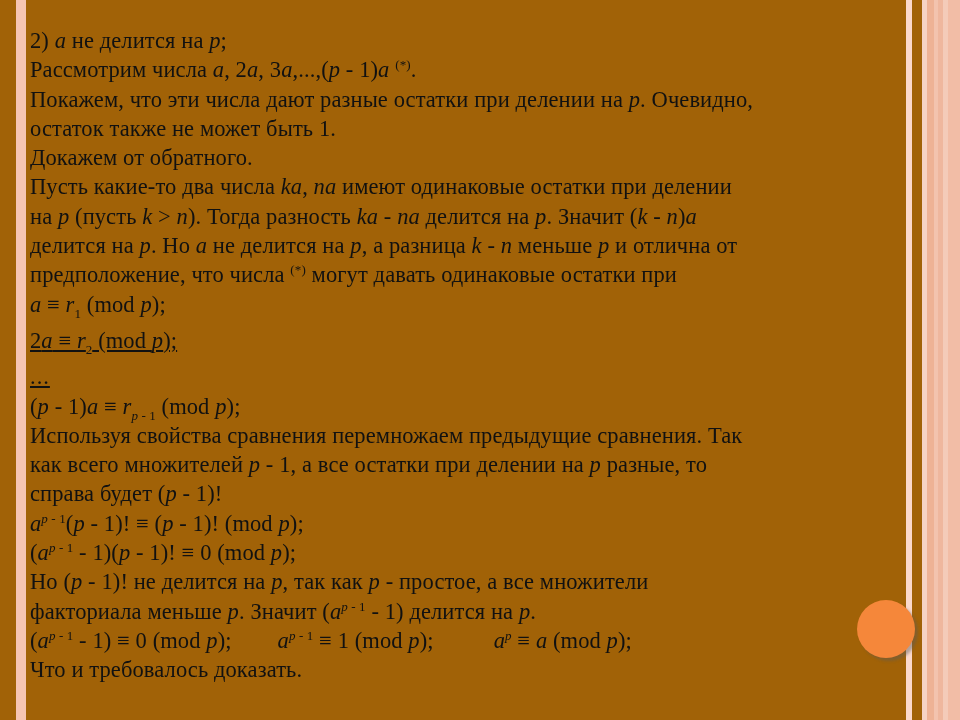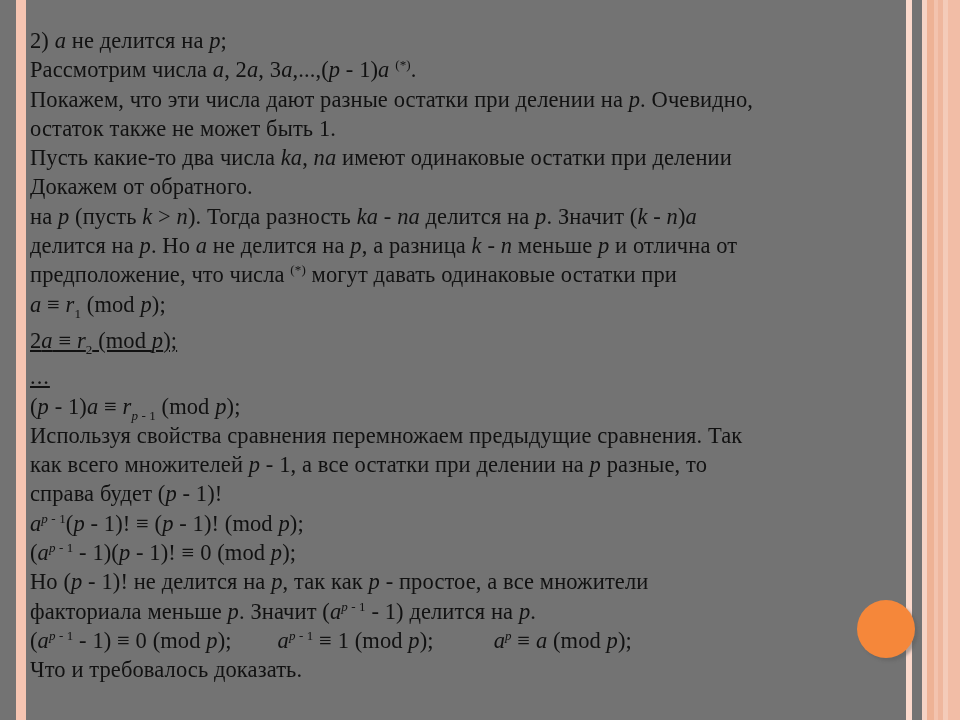"2) a не делится на" #slide { background: #737373 -> #a16207 }
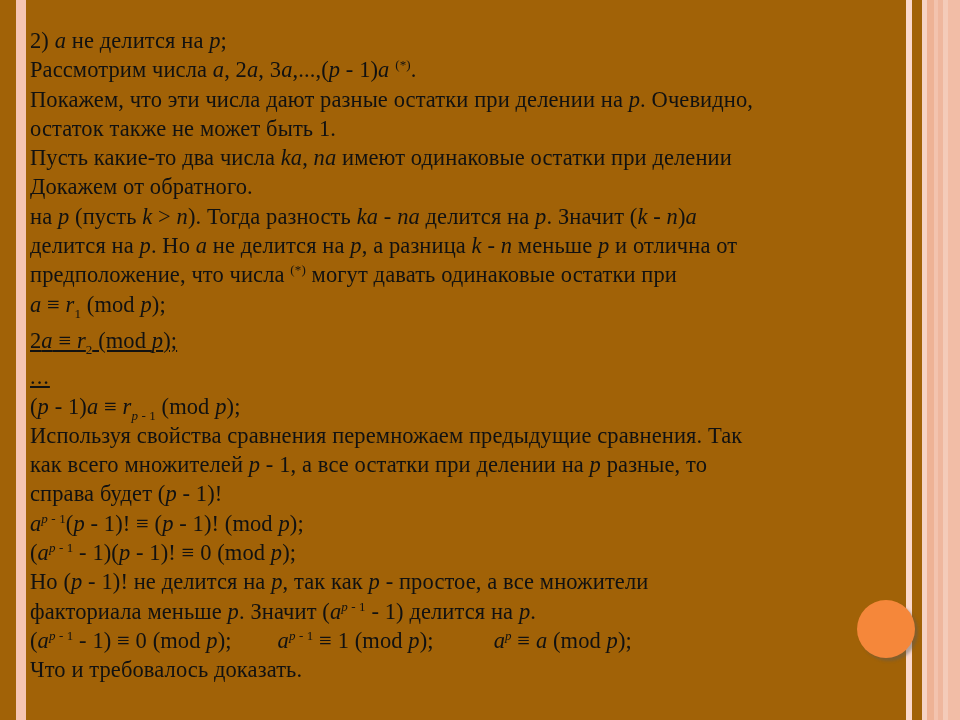"Пусть какие-то два числа ka," div.line { order: before "Докажем от обратного." -> after "Докажем от обратного." }
